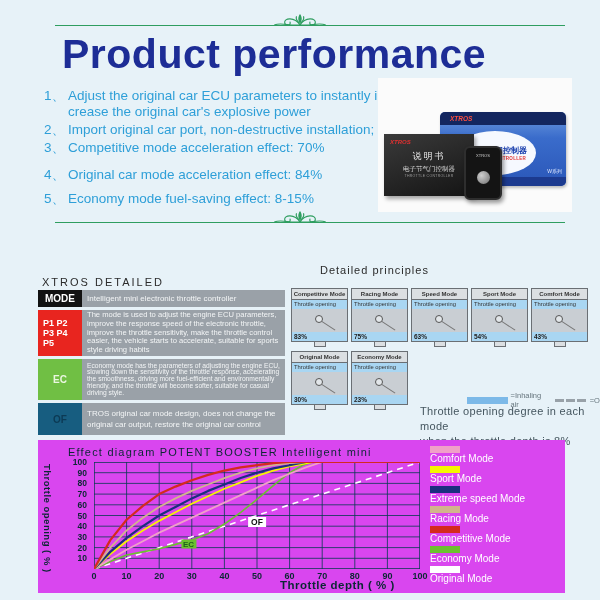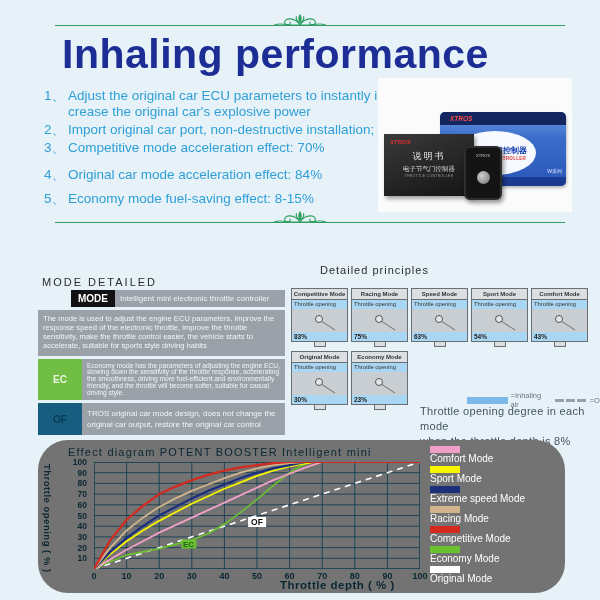"Inhaling performance" h1.h1 { text: Inhaling -> Product }
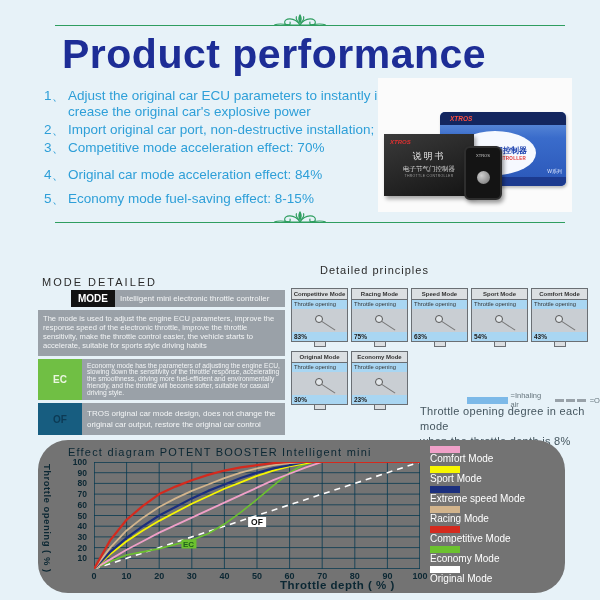"MODE DETAILED" div.label-md { text: MODE -> XTROS }
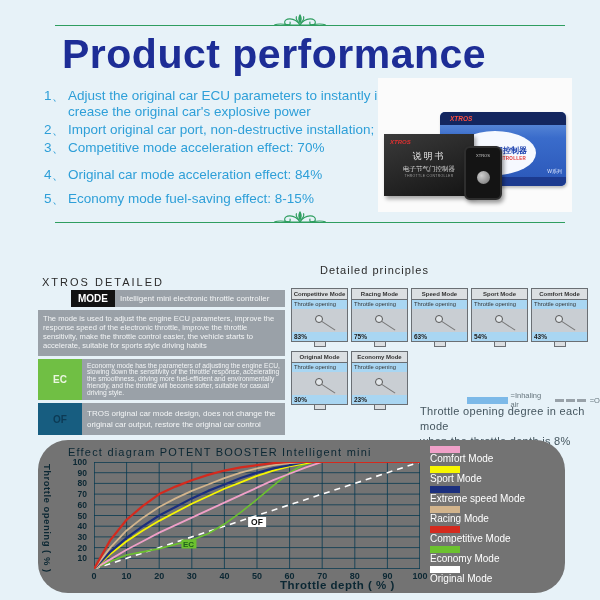"MODE" div.mrow { margin-left: 33px -> none }
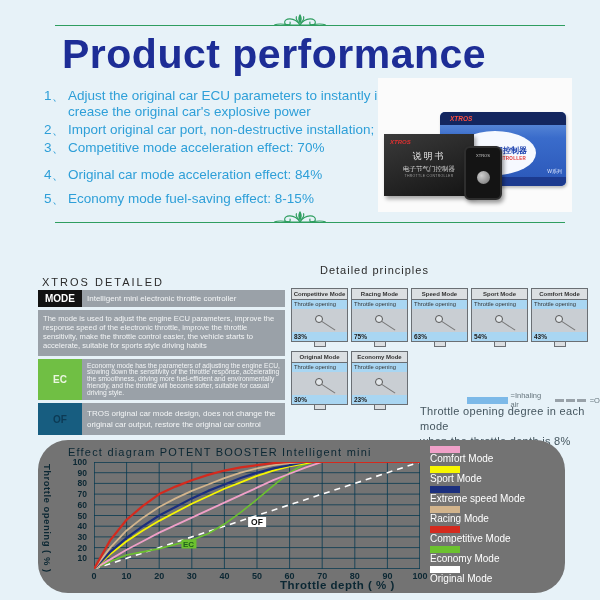"P1 P2" div.mlabel { html: none -> <div>P1 P2 P3 P4 P5</div> }
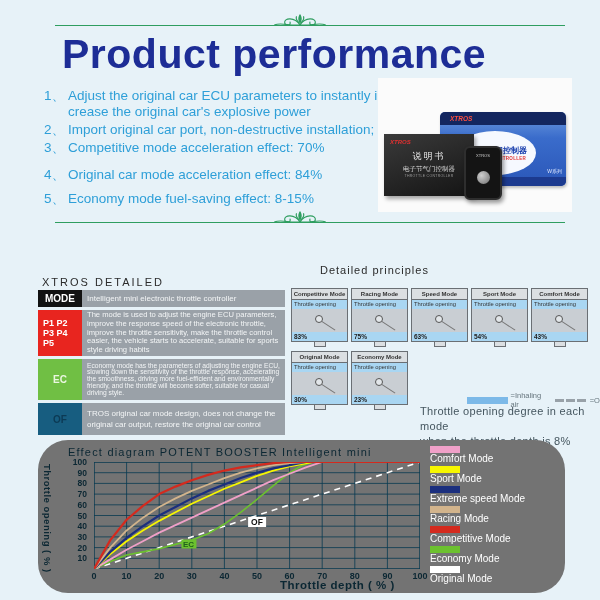"Effect diagram POTENT BOOSTER" .chart-panel { background: #737373 -> #d946ef; border-radius: 30px -> none }
